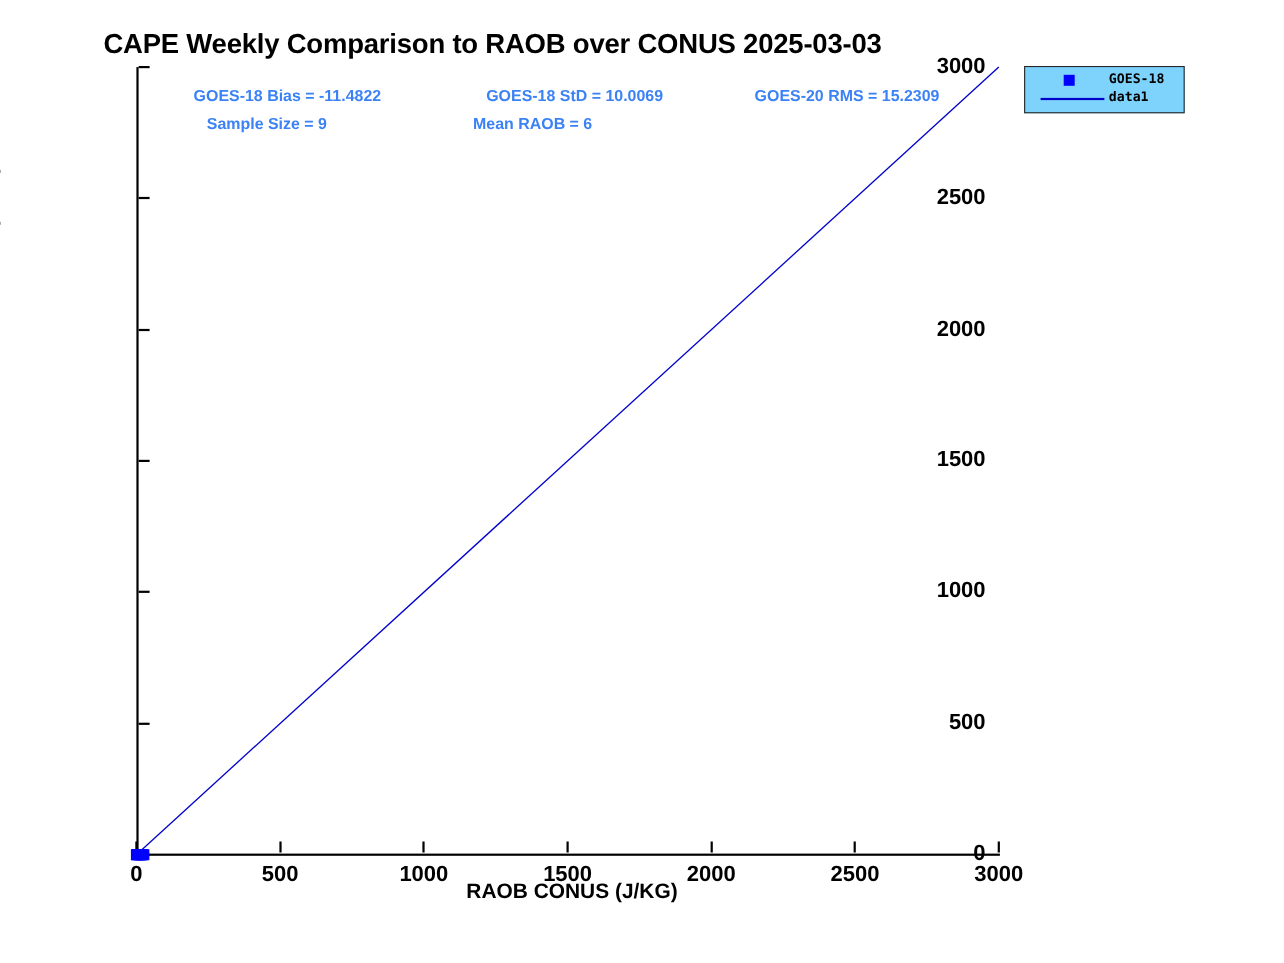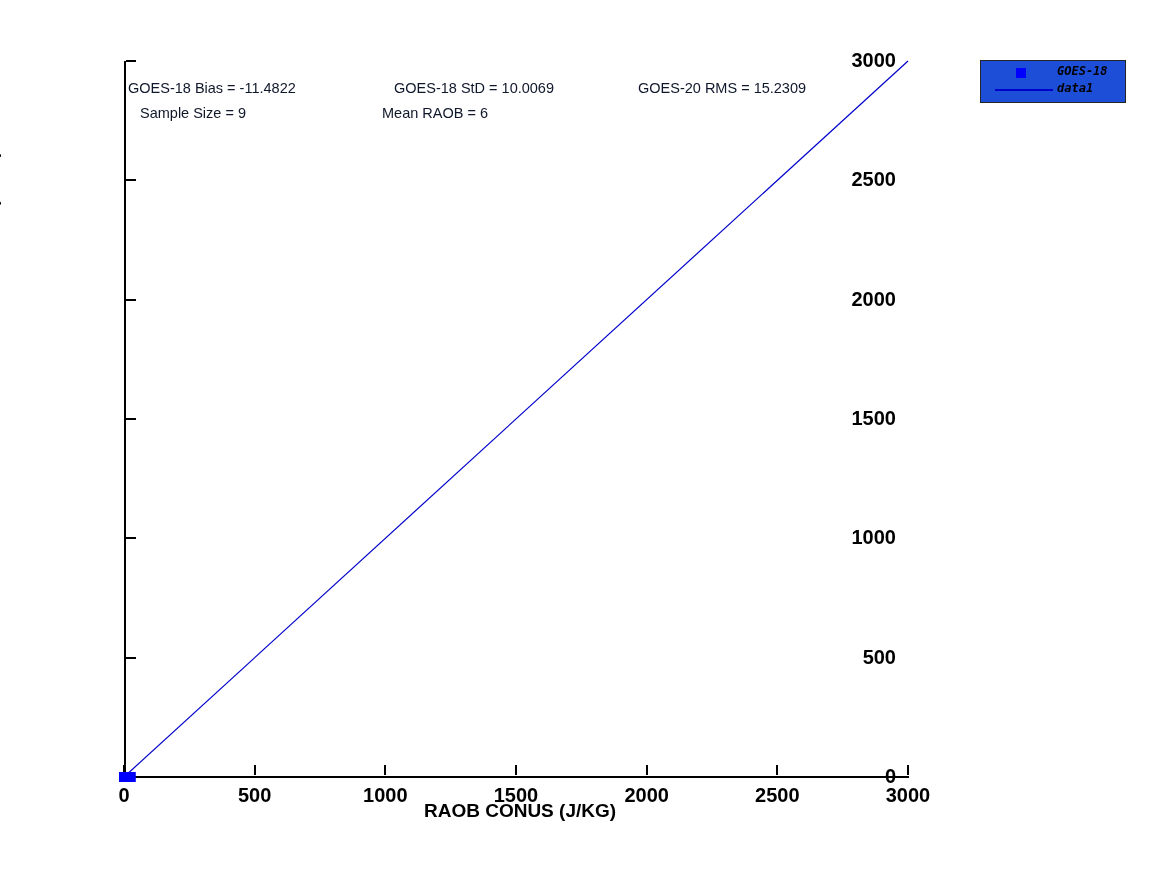"CAPE Weekly Comparison to RAOB" div { html: none -> <div>CAPE Weekly Comparison to RAOB over CONUS 2025-03-03</div> }
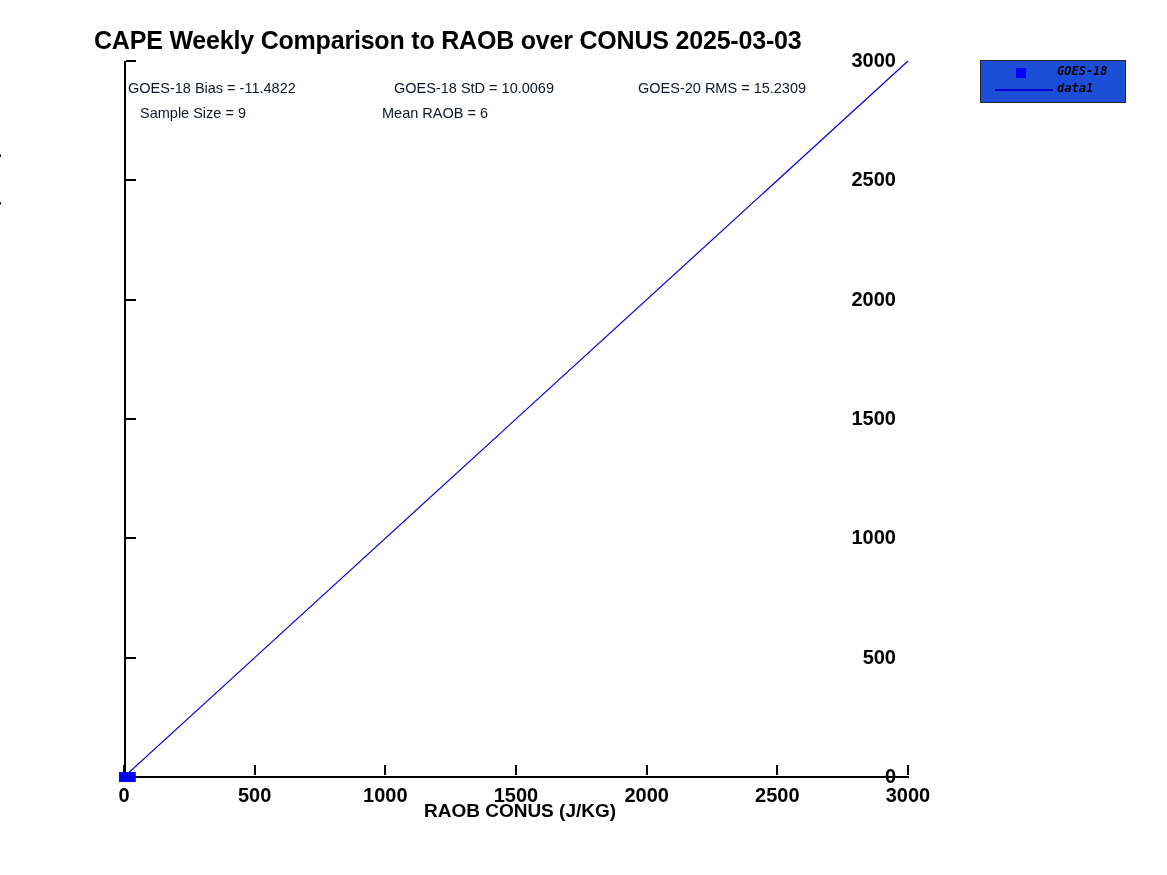"GOES-18" #legend { background: #1d4ed8 -> #7dd3fc; font-style: italic -> none; left: 980px -> 931px }
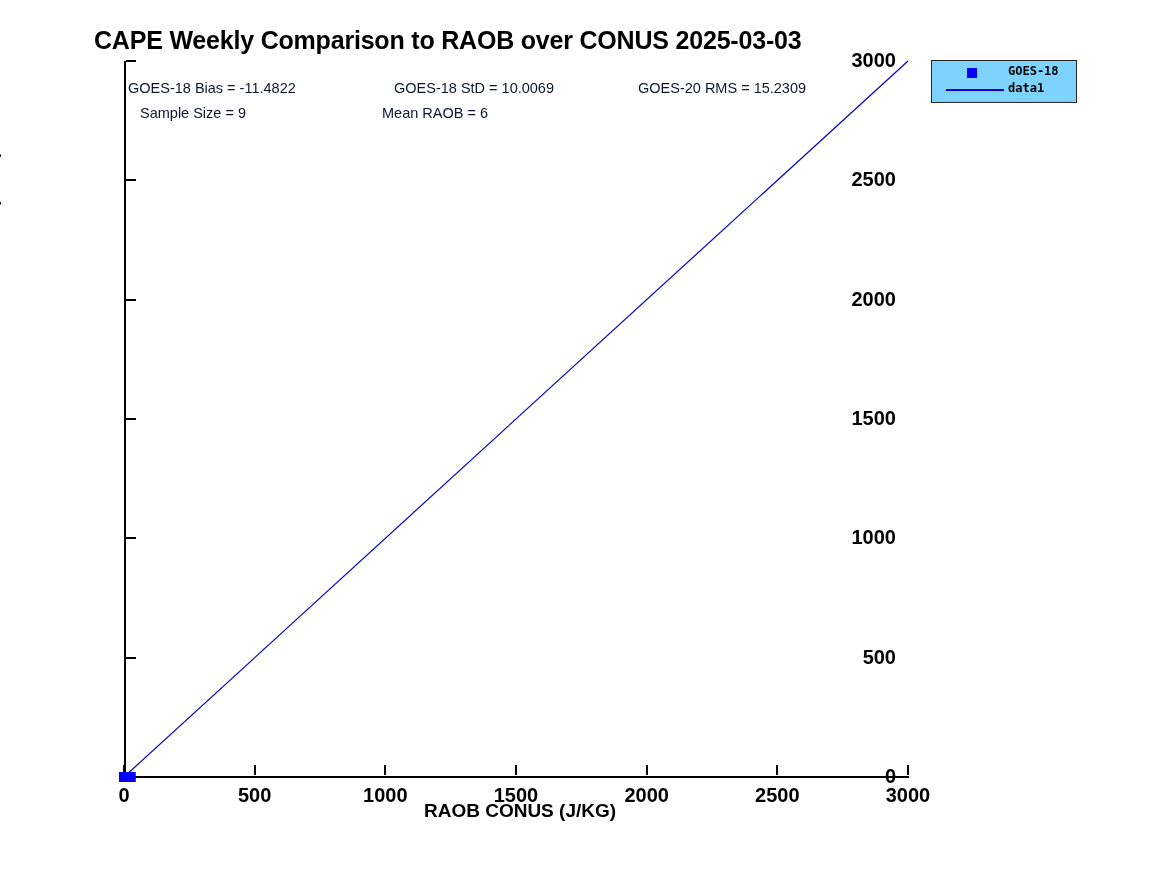"GOES-18 Bias = -11.4822" .stat { color: #0f172a -> #3b82f6; font-weight: normal -> bold; margin-left: none -> 48px }
